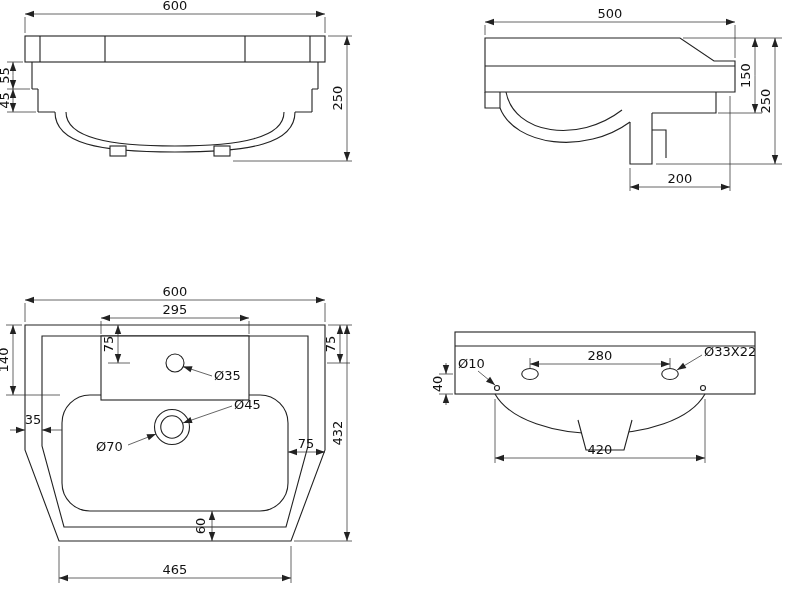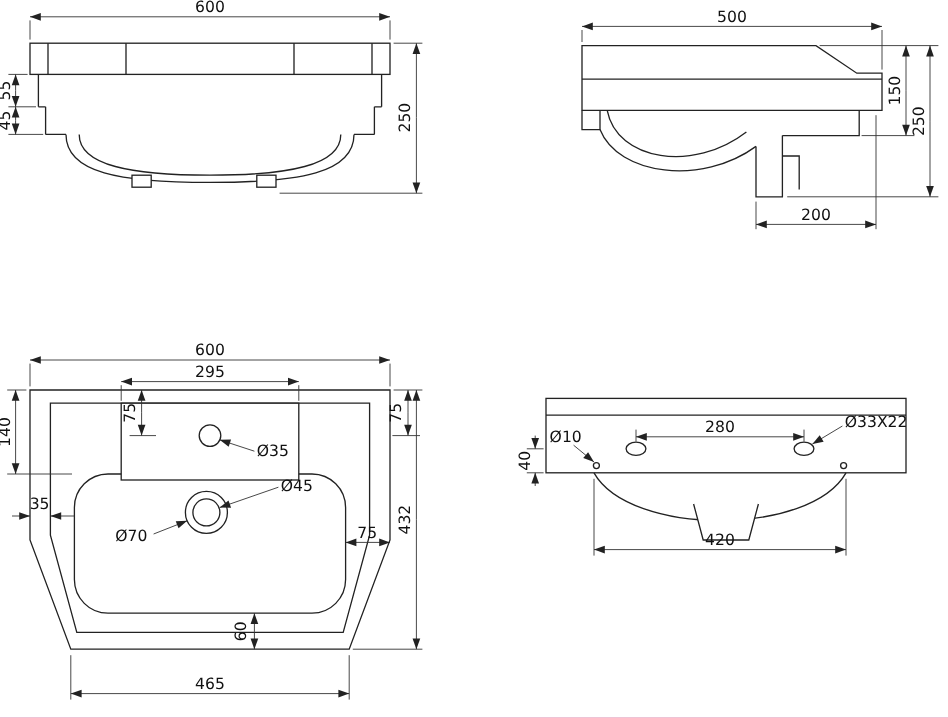"600" .stage { background: #be185d -> #7dd3fc }
